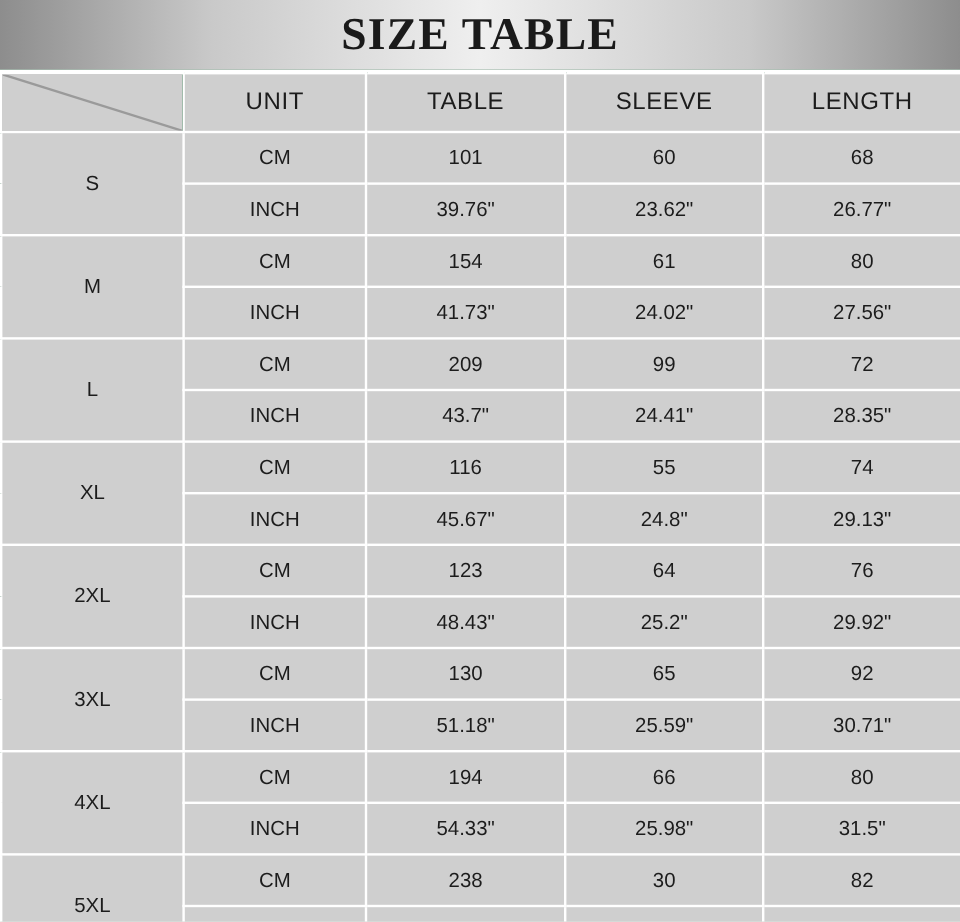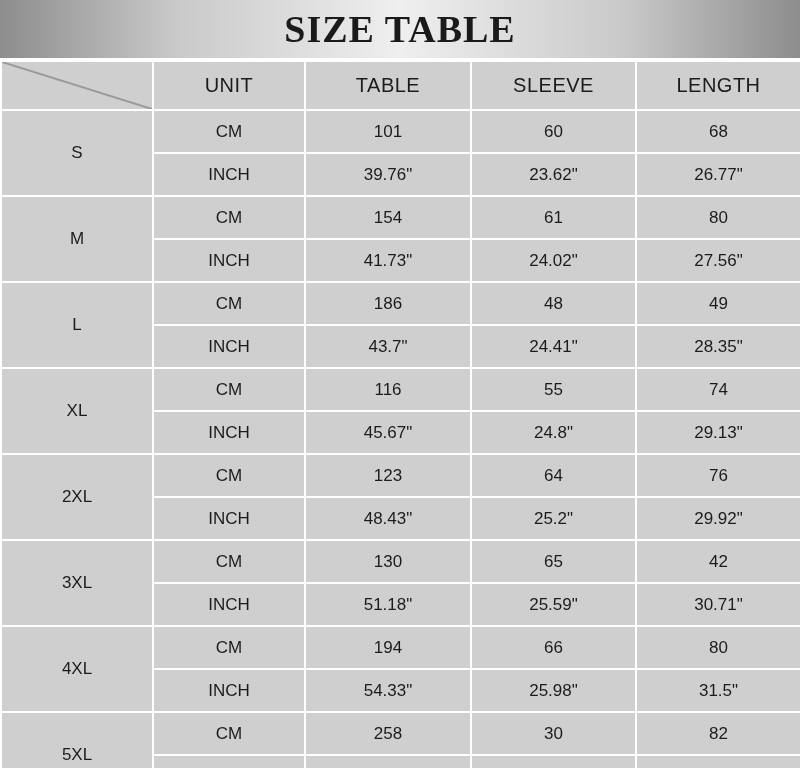"186" td.val-cell { text: 186 -> 209 }
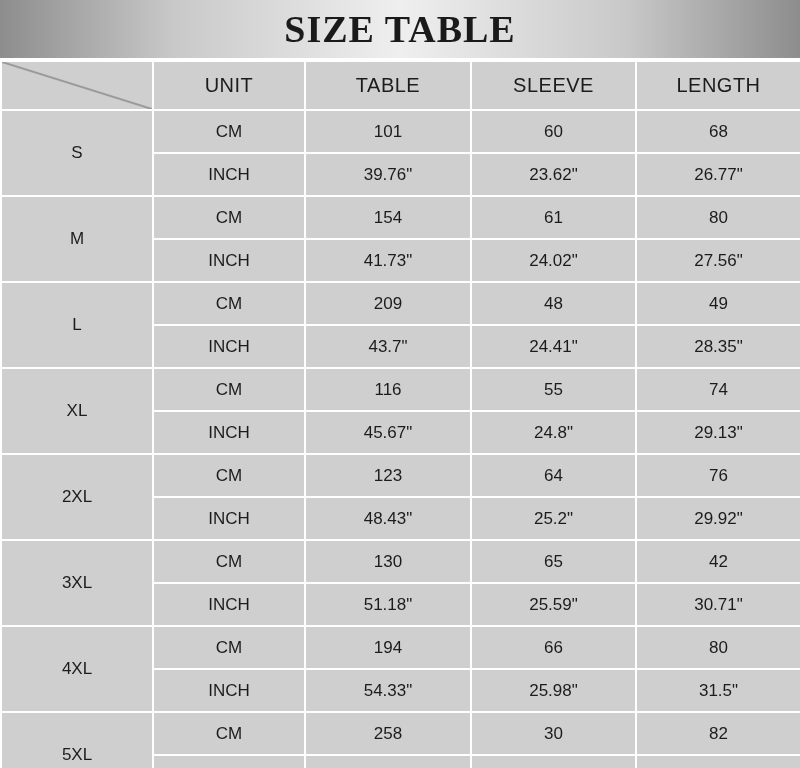"48" td.val-cell { text: 48 -> 99 }
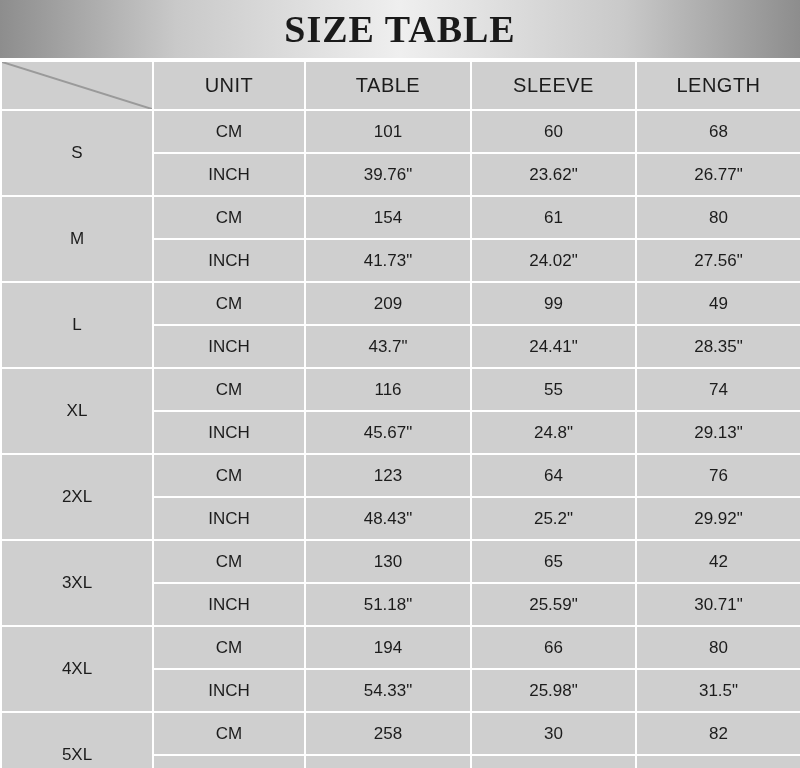"49" td.val-cell { text: 49 -> 72 }
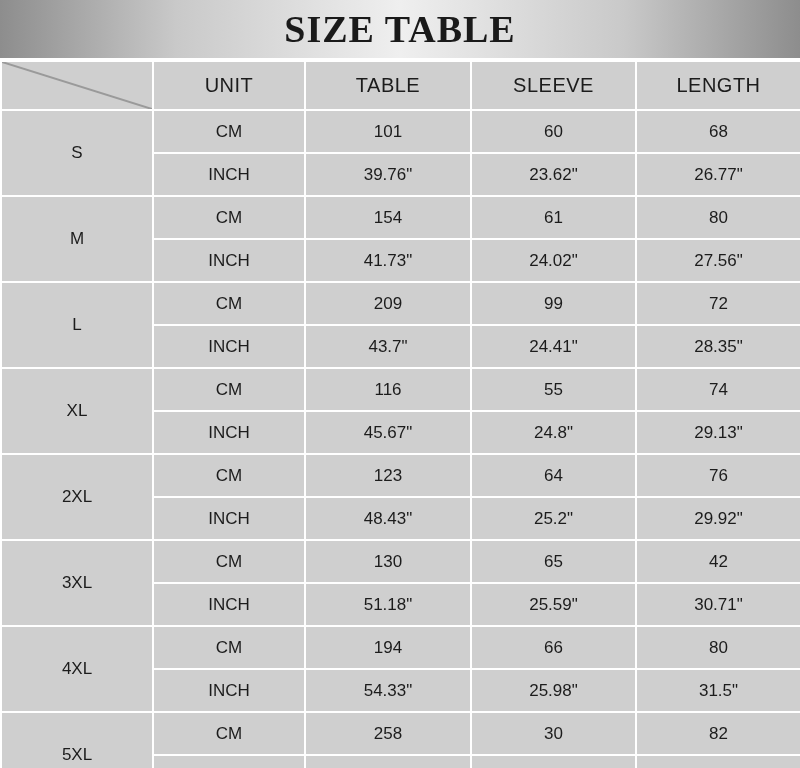"42" td.val-cell { text: 42 -> 92 }
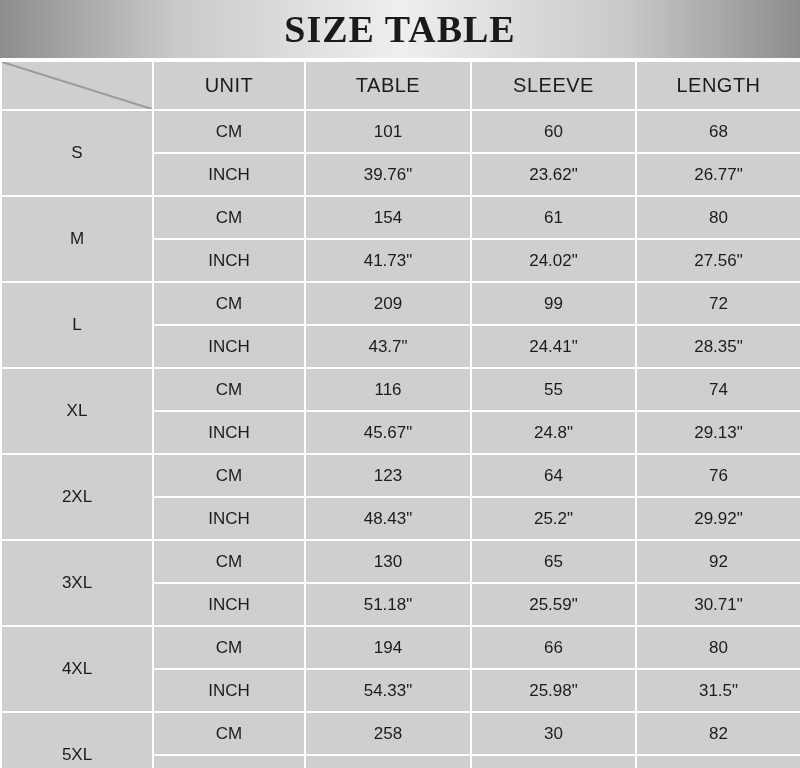"258" td.val-cell { text: 258 -> 238 }
